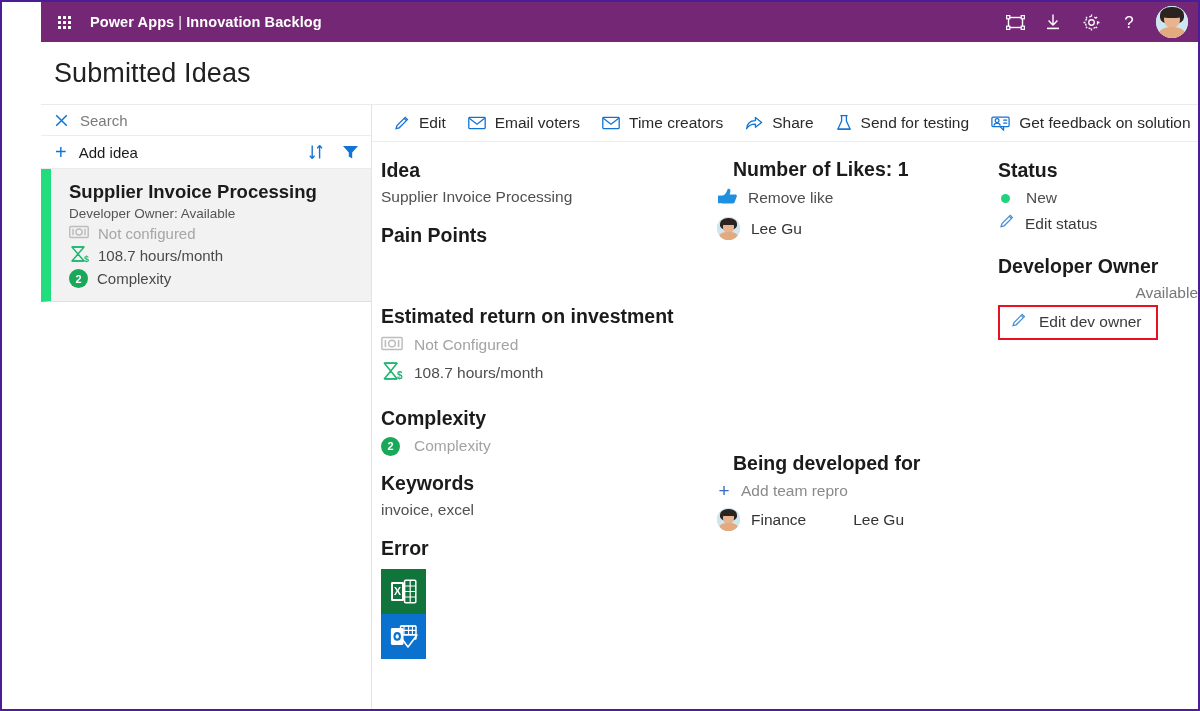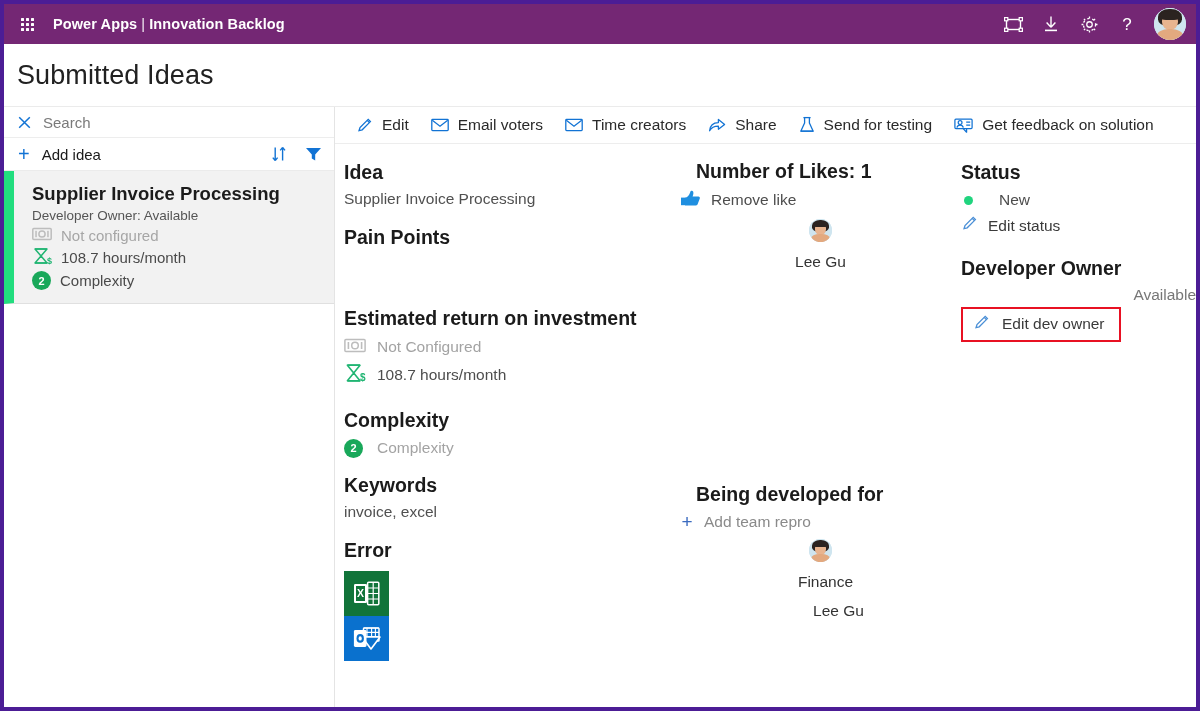"Power Apps | Innovation Backlog" #app { border: 4px solid #4c1d95 -> 2px solid #4c1d95; padding-left: none -> 39px }
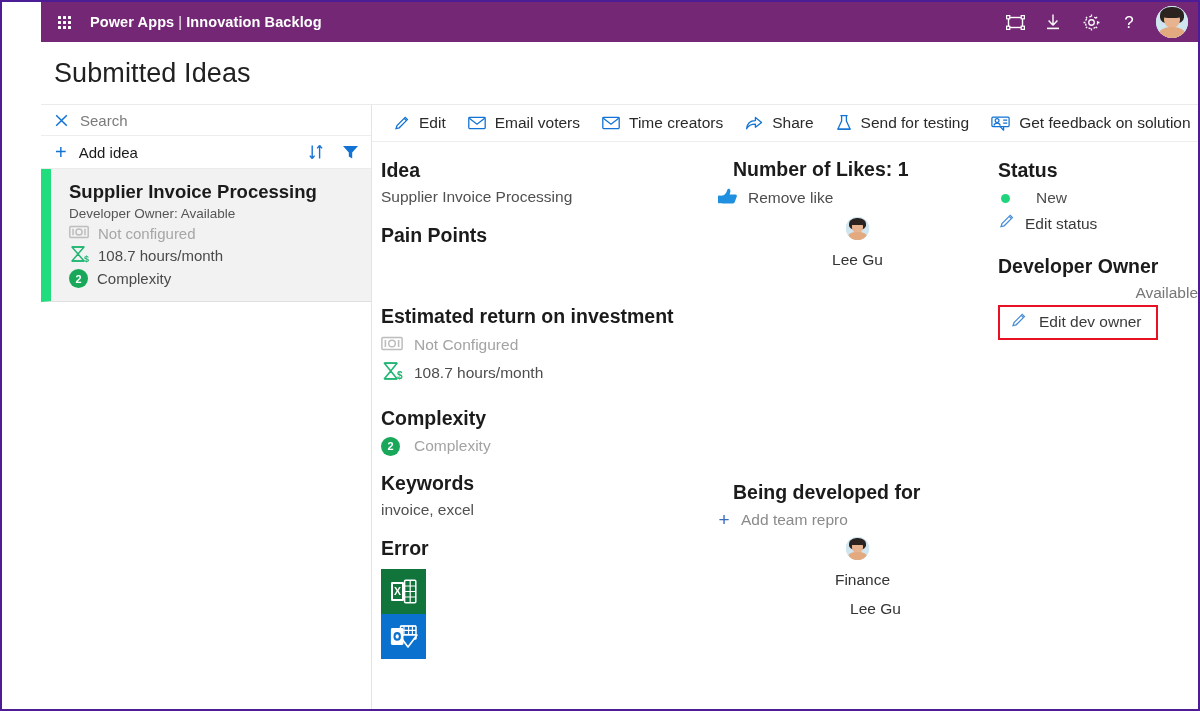"New" span.txt { margin-left: 15px -> 5px }
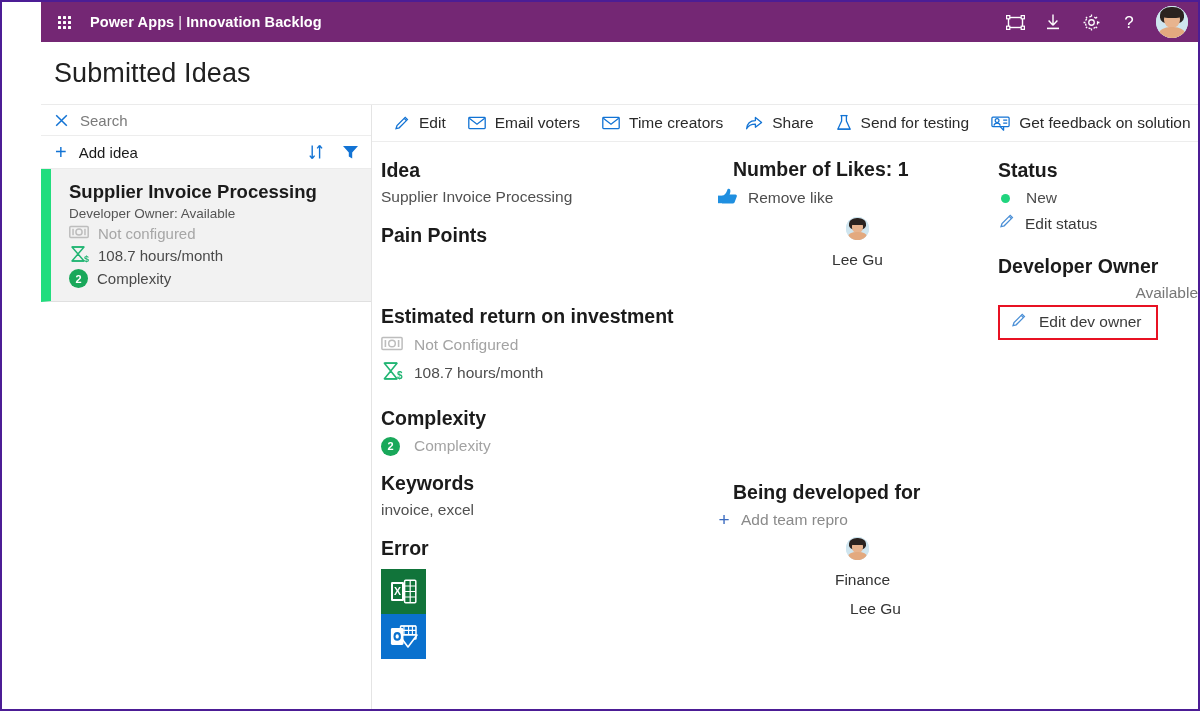"Lee Gu" .person-row { flex-direction: column -> none }
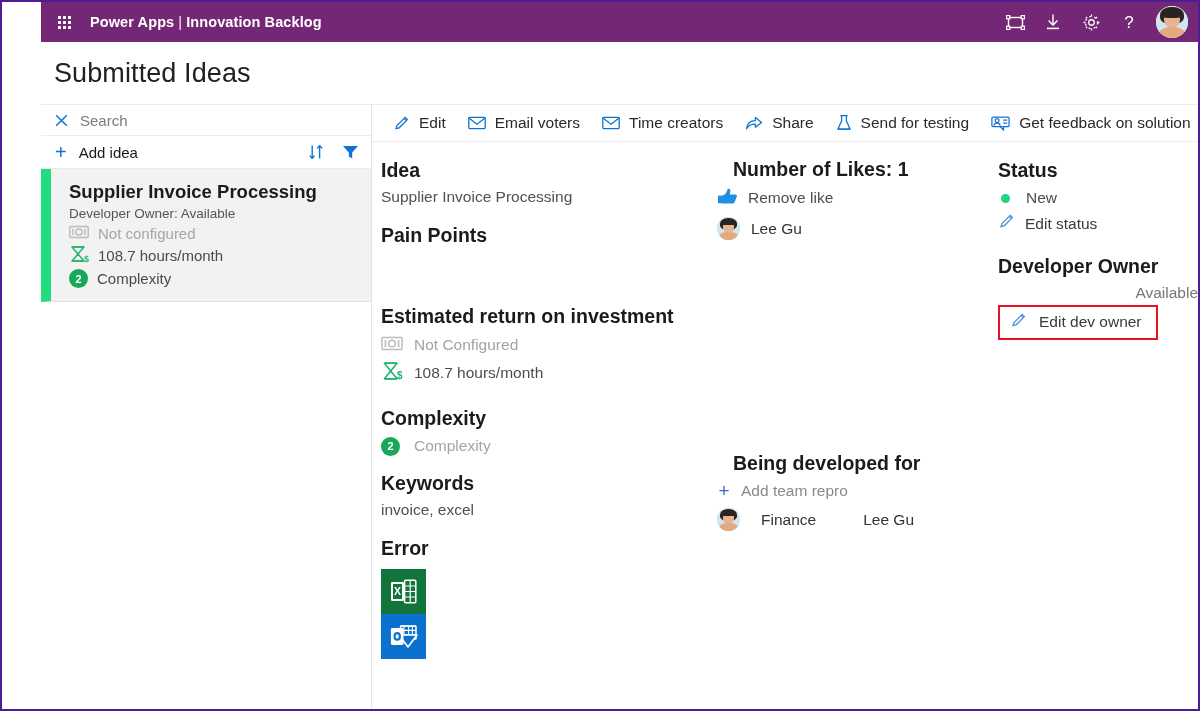"Finance" span.pname { margin-left: 10px -> 0 }
